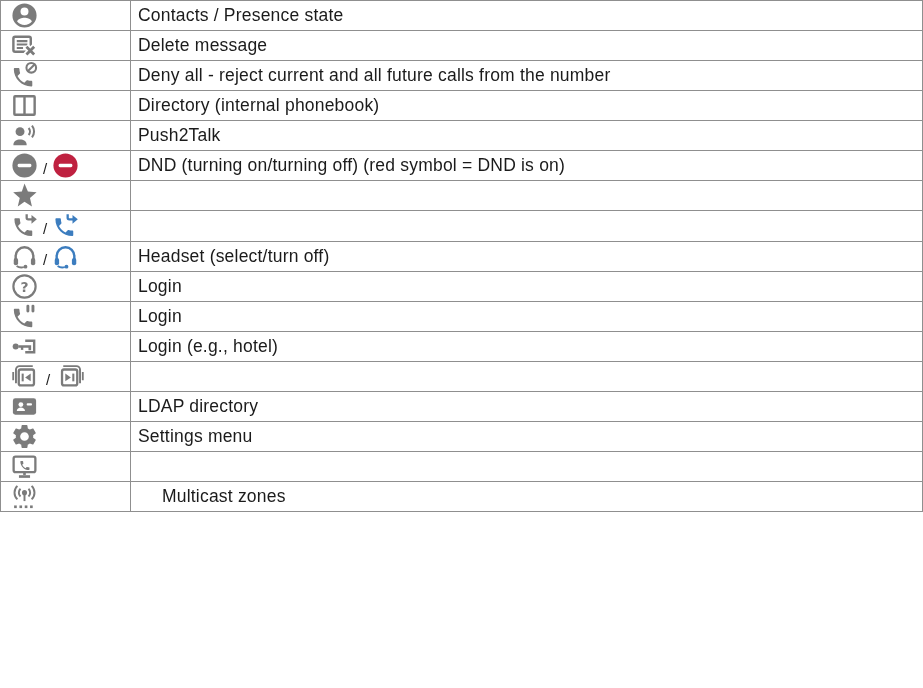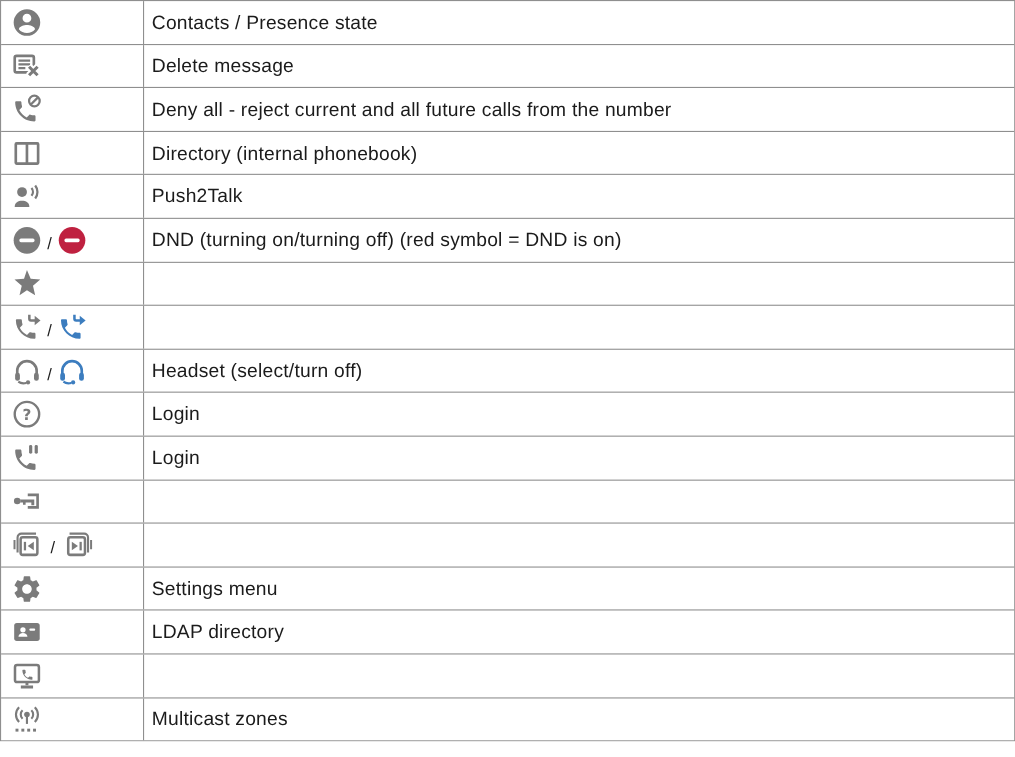"Contacts / Presence state" .table { height: 674px -> 512px }
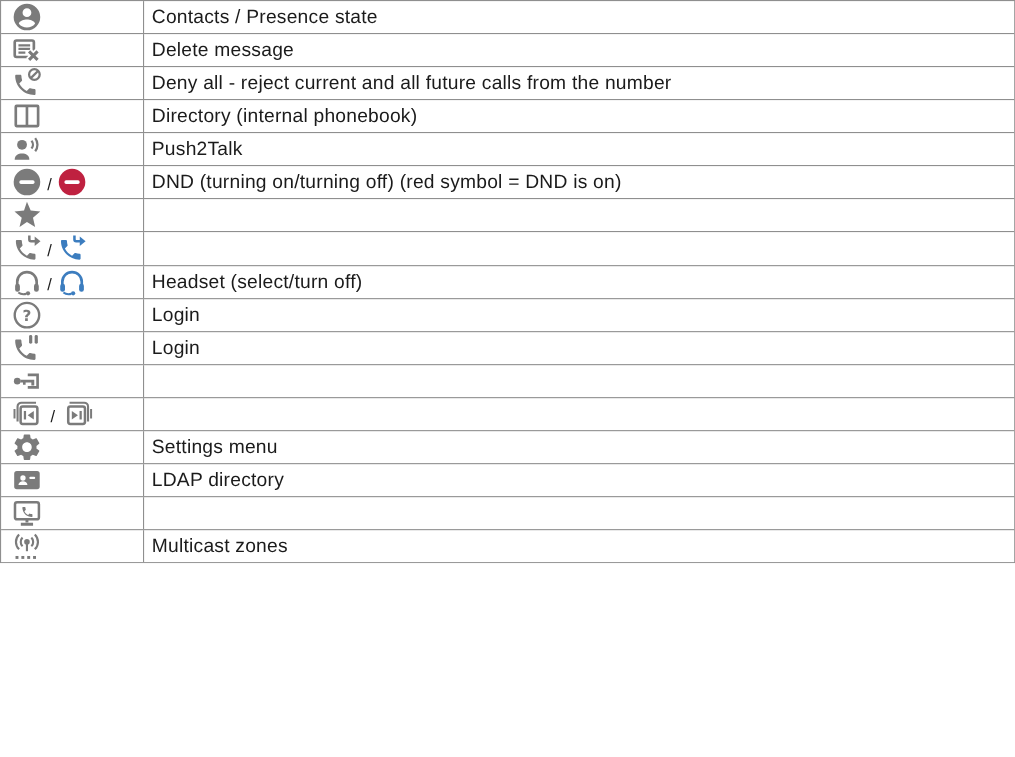"Login (e.g., hotel)" div.cell { html: none -> <div> <span>Login (e.g., hotel)</span> </div> }
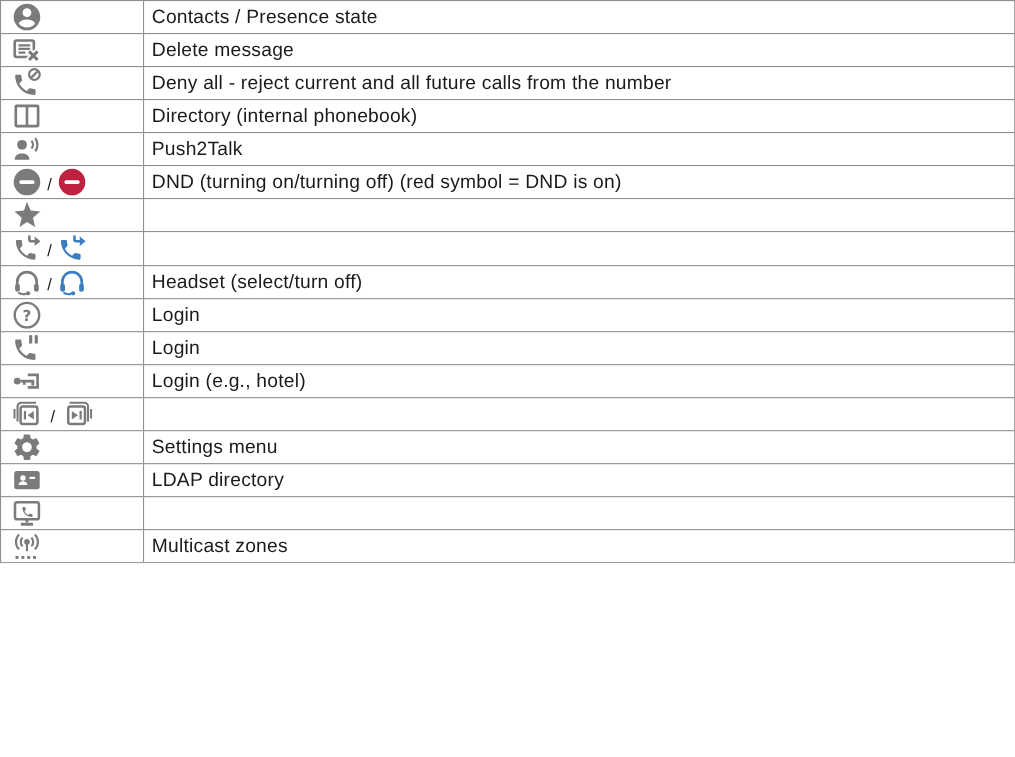"Settings menu" div.row { order: before "LDAP directory" -> after "LDAP directory" }
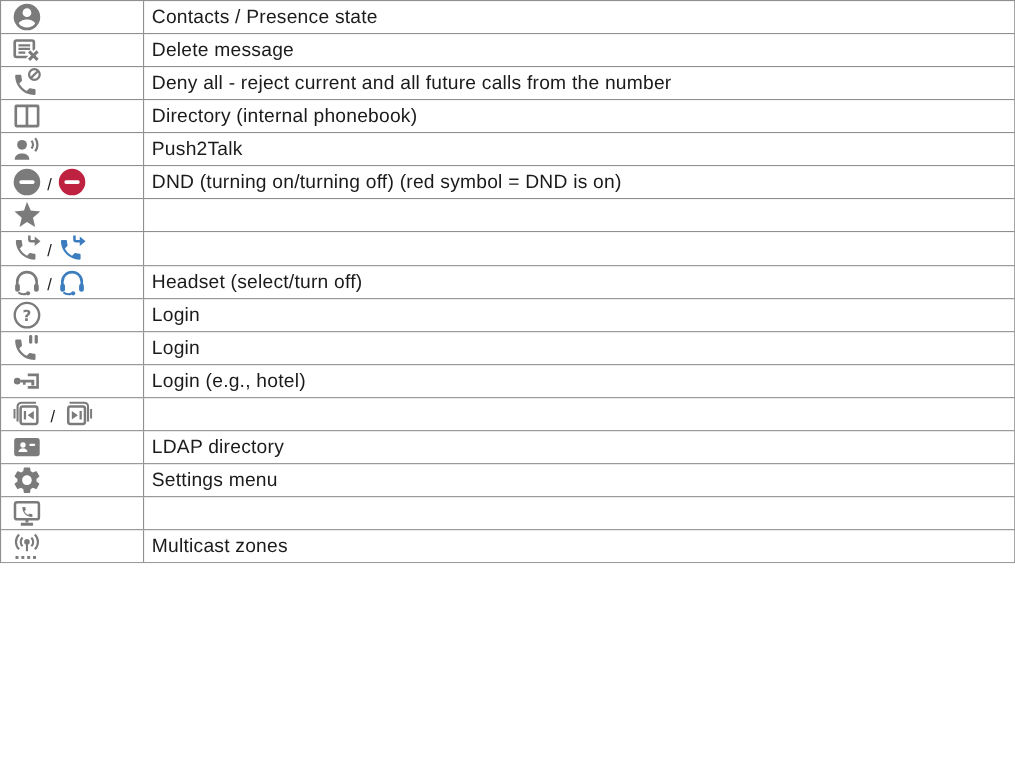"Multicast zones" .row:last-child { gap: none -> 24px }
